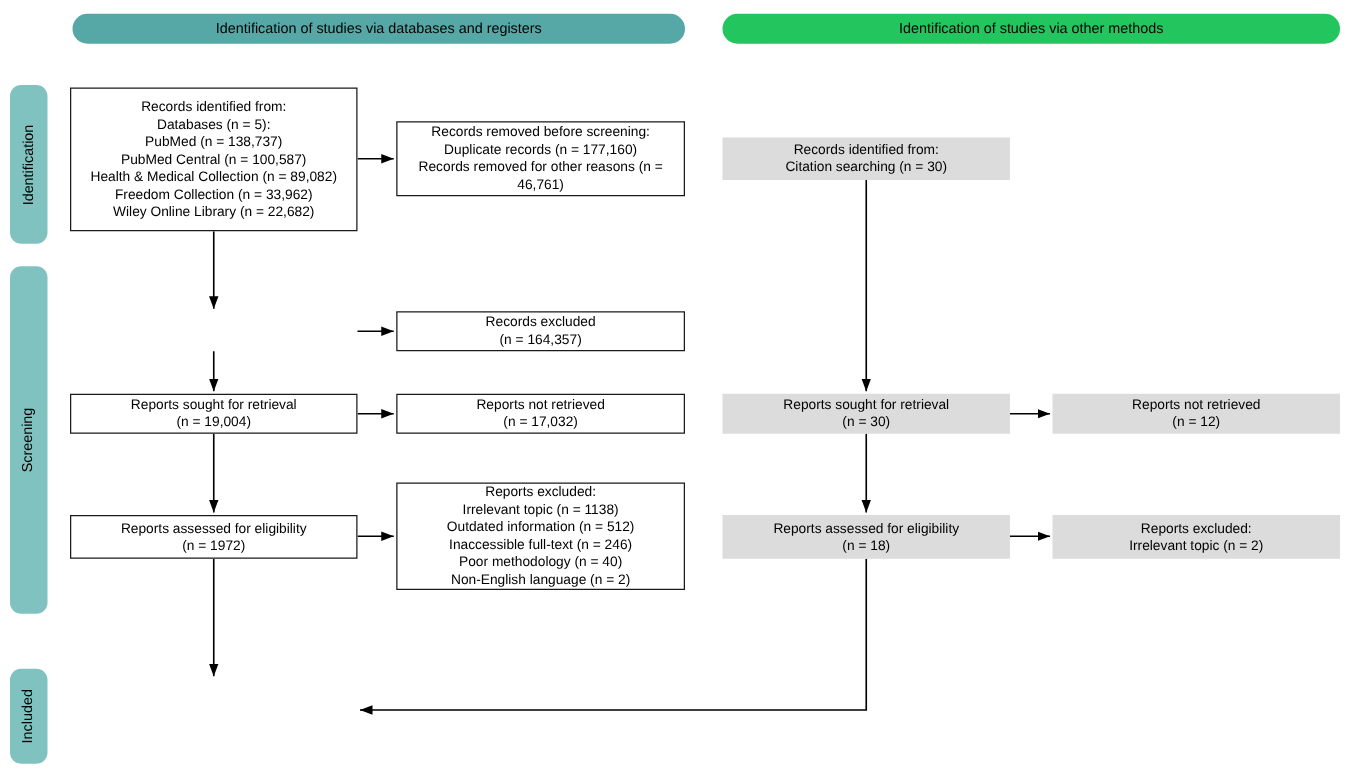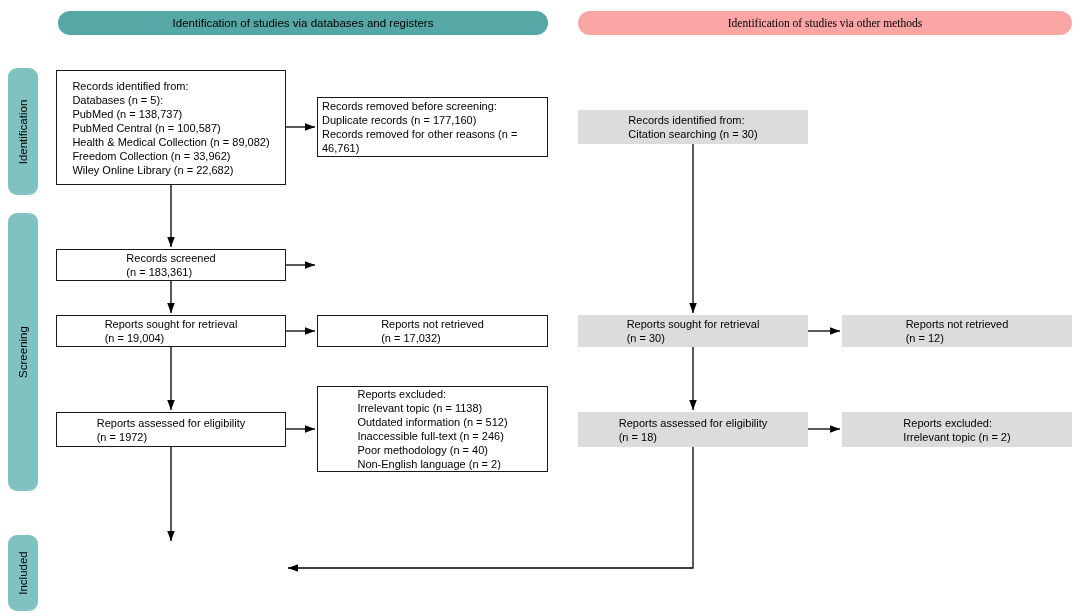"Identification of studies via other" .hdr-gray { background: #fca5a5 -> #22c55e; font-family: Liberation Serif, serif -> none }
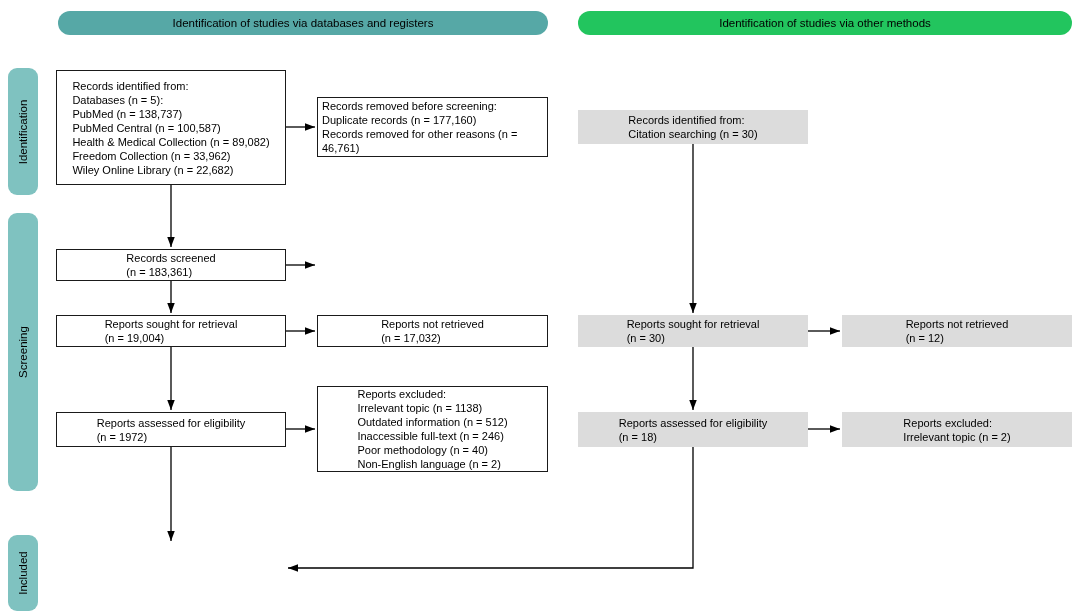"Records identified from:" .box { text-align: left -> center }
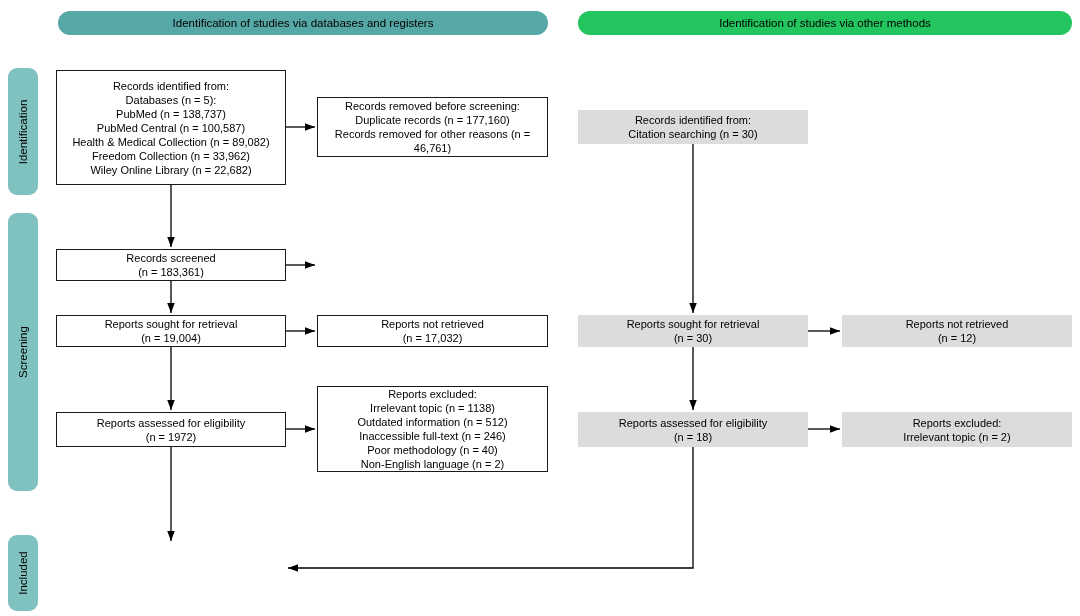"Records screened" div.box { html: <div>Records screened (n = 183,361)</div> -> none }
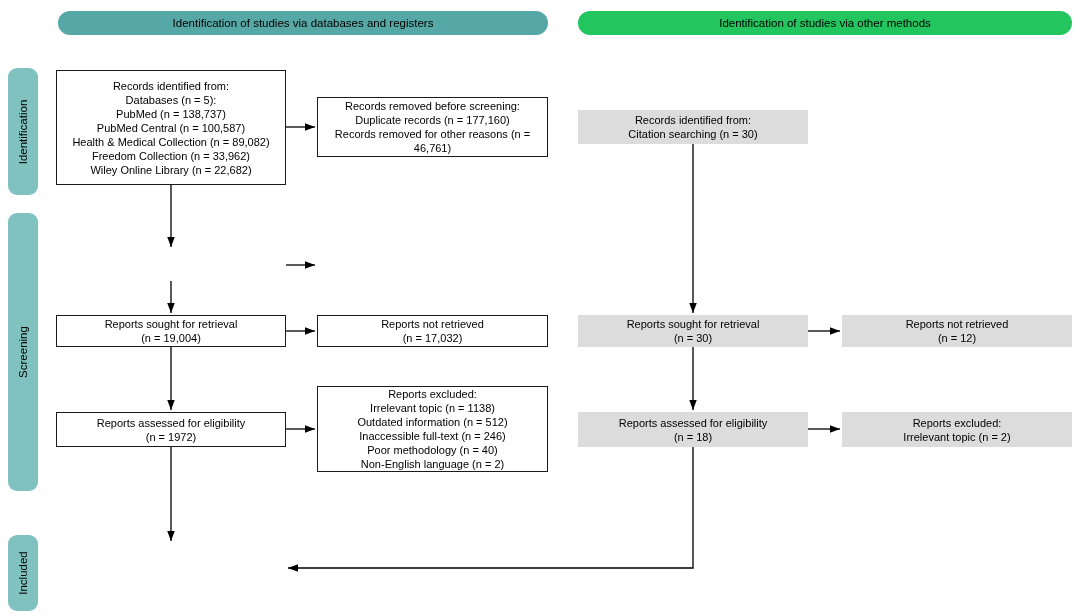"Records excluded" div.box { html: none -> <div>Records excluded (n = 164,357)</div> }
